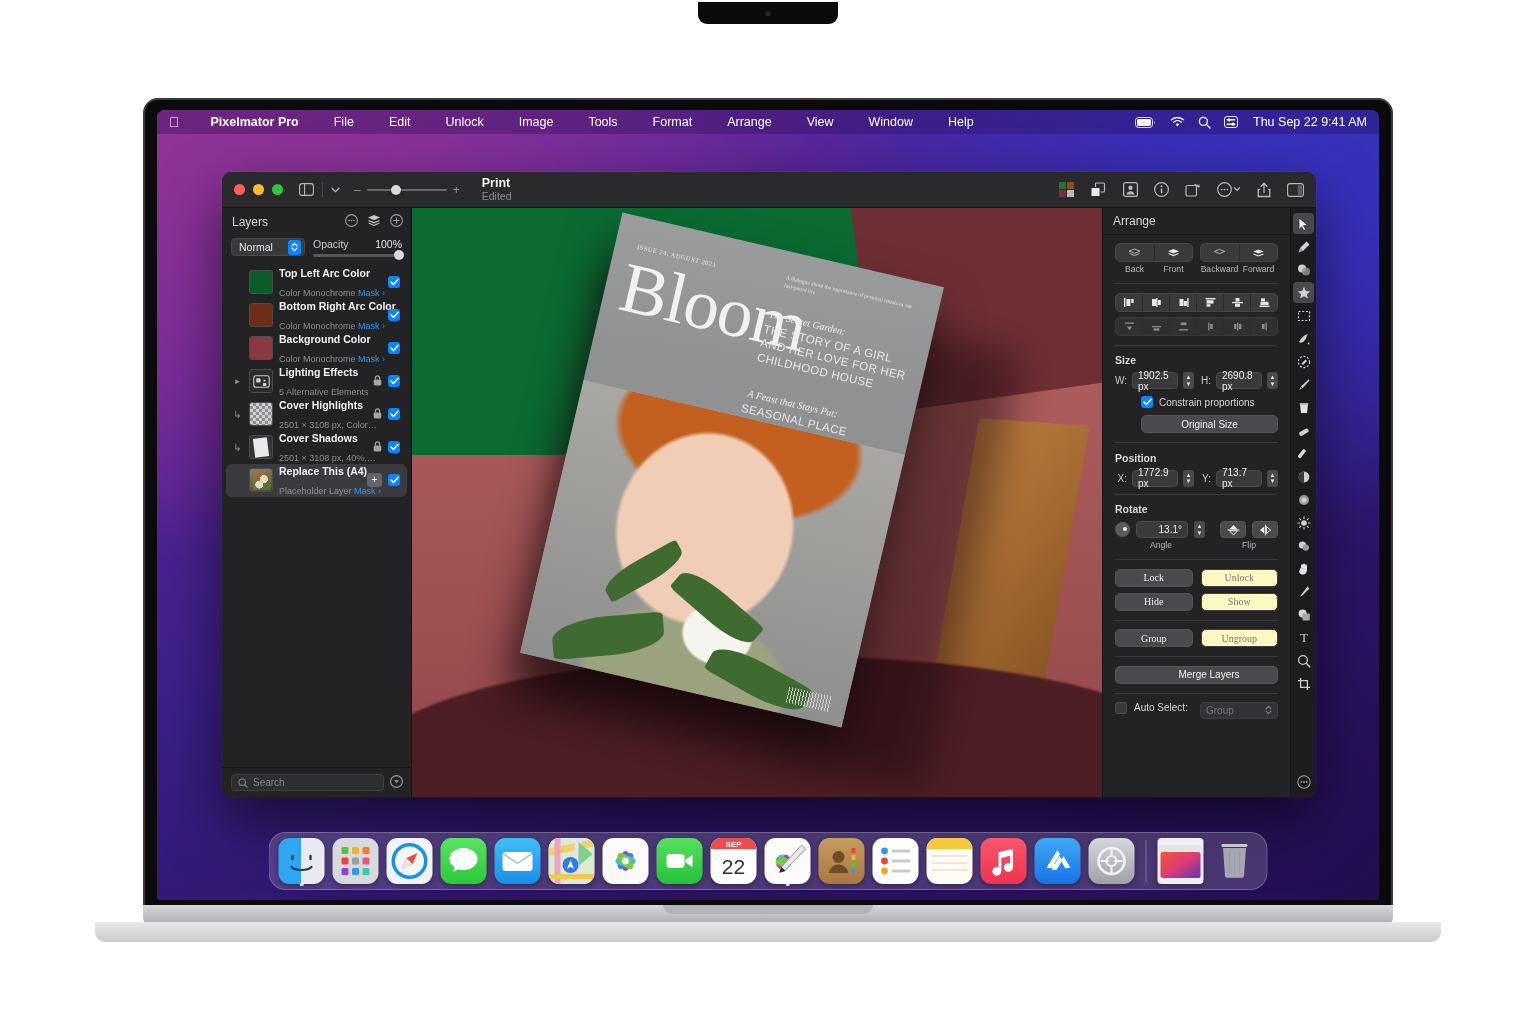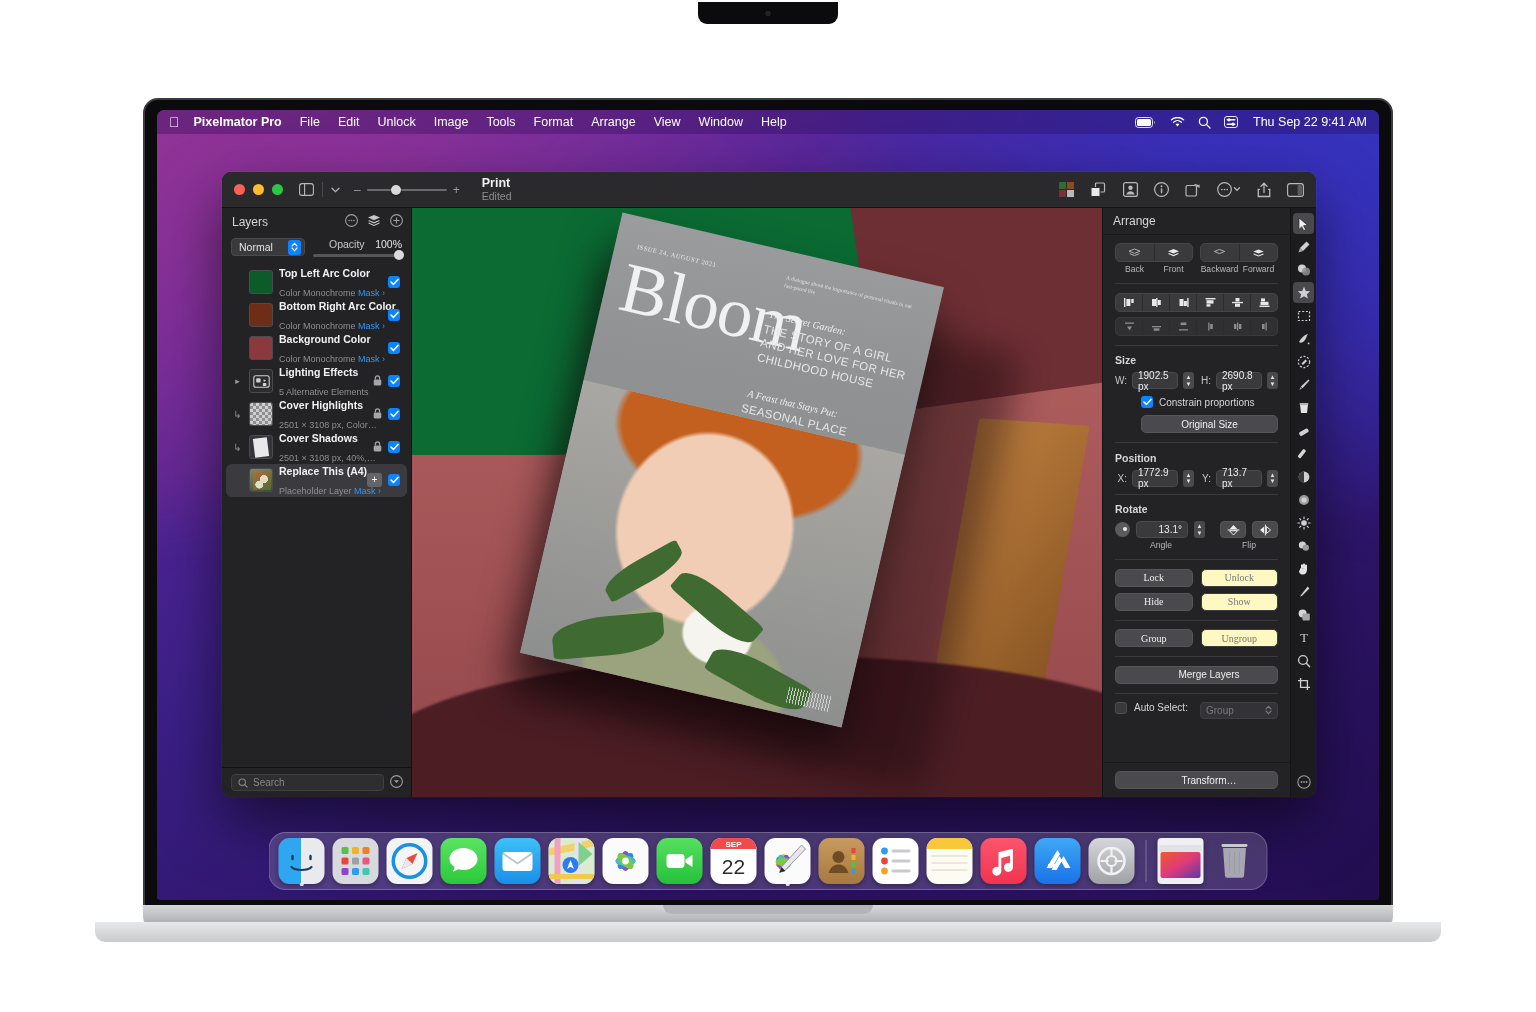"Pixelmator Pro" .menubar .mitem { margin-left: none -> 17px }
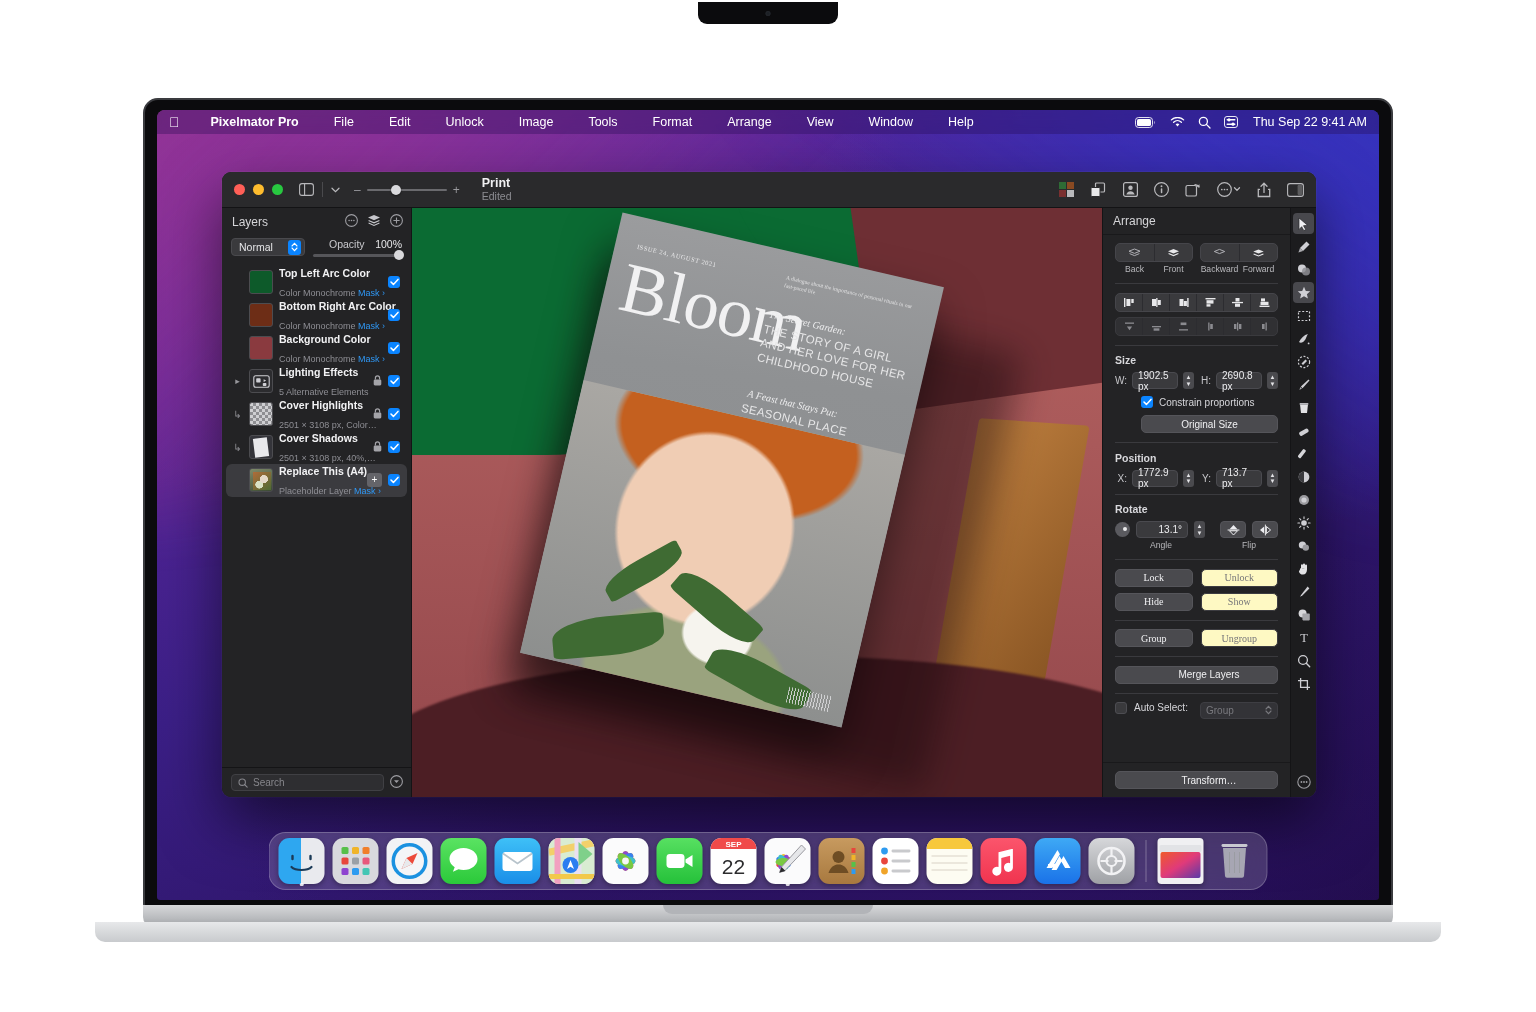"Opacity" .op-row { margin-left: 16px -> none }
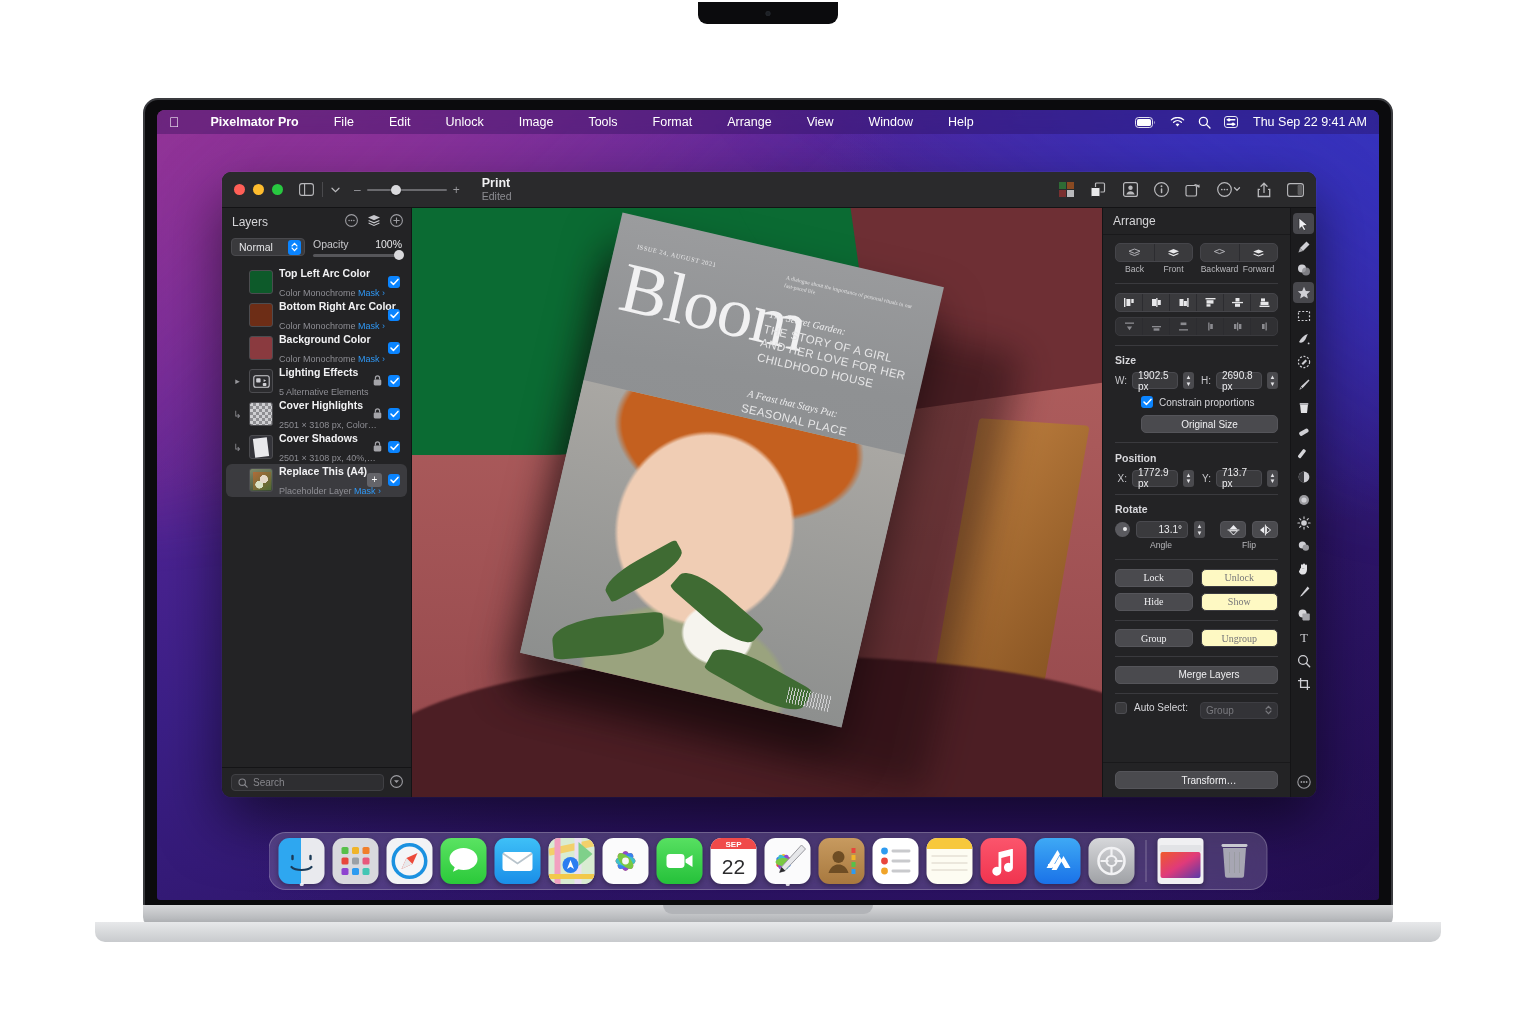"Transform…" div.ap-foot { html: <div> <div>Transform…</div> </div> -> none }
